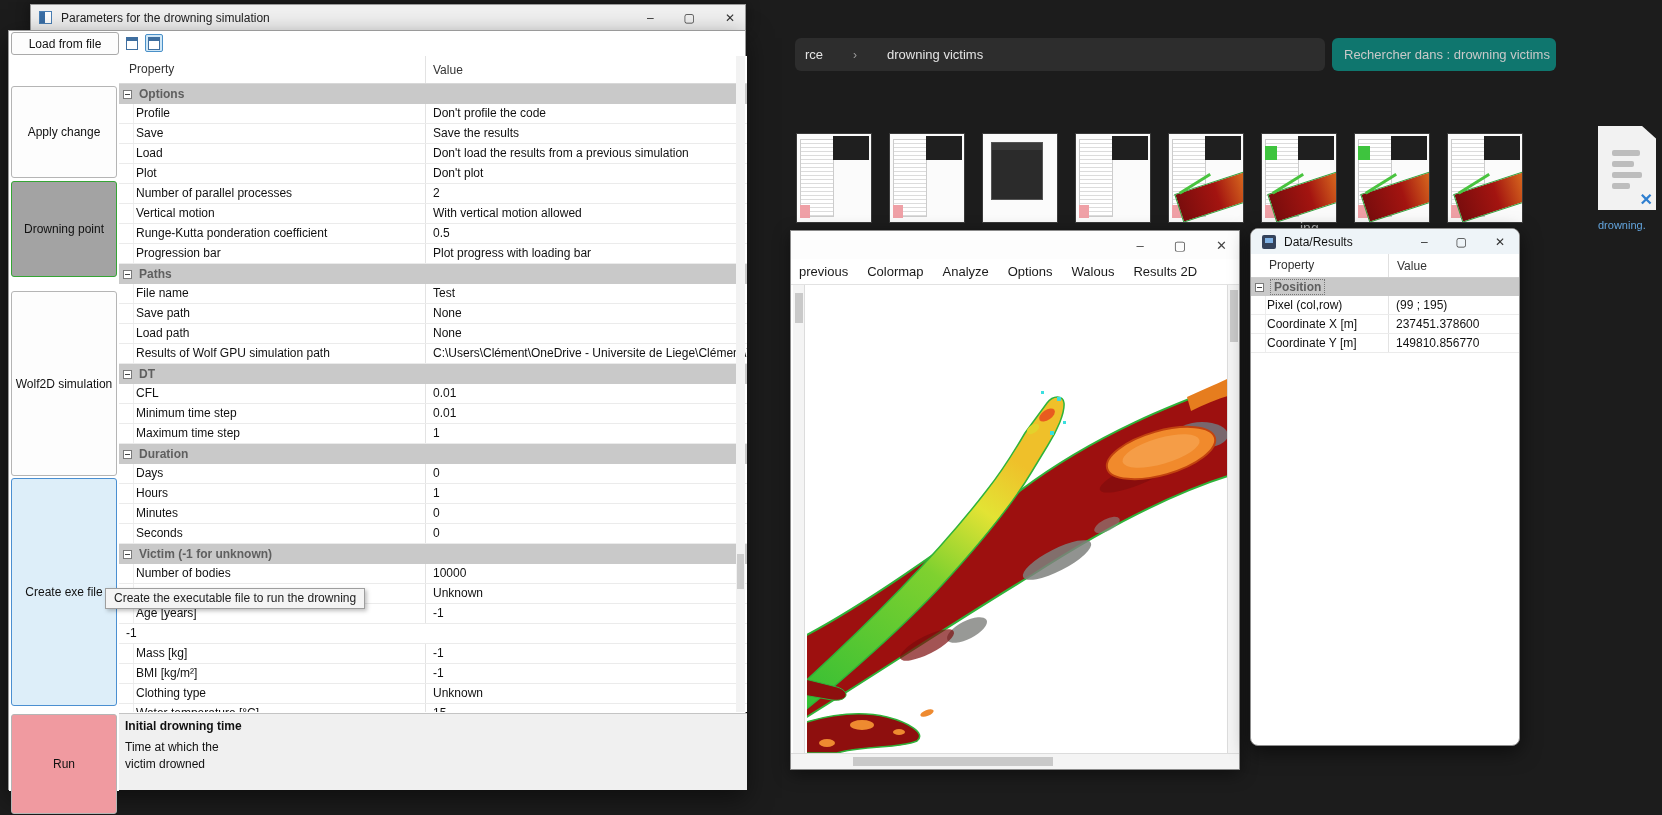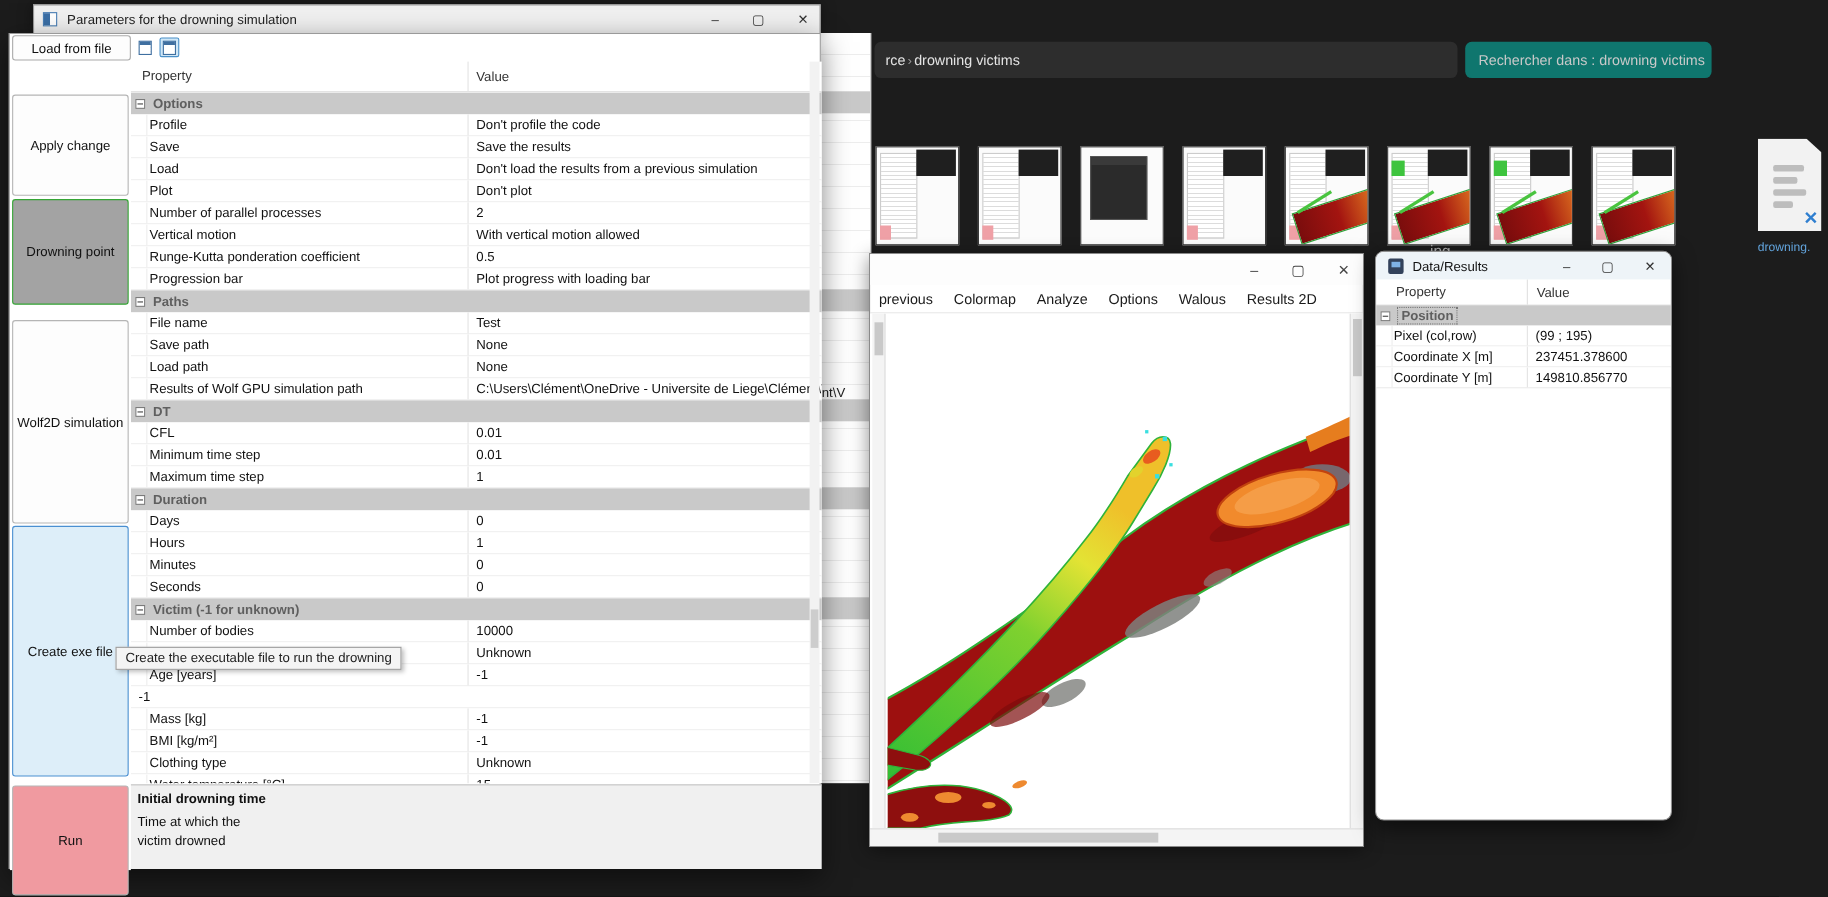"rce" .crumb-bar { gap: 2px -> 30px }
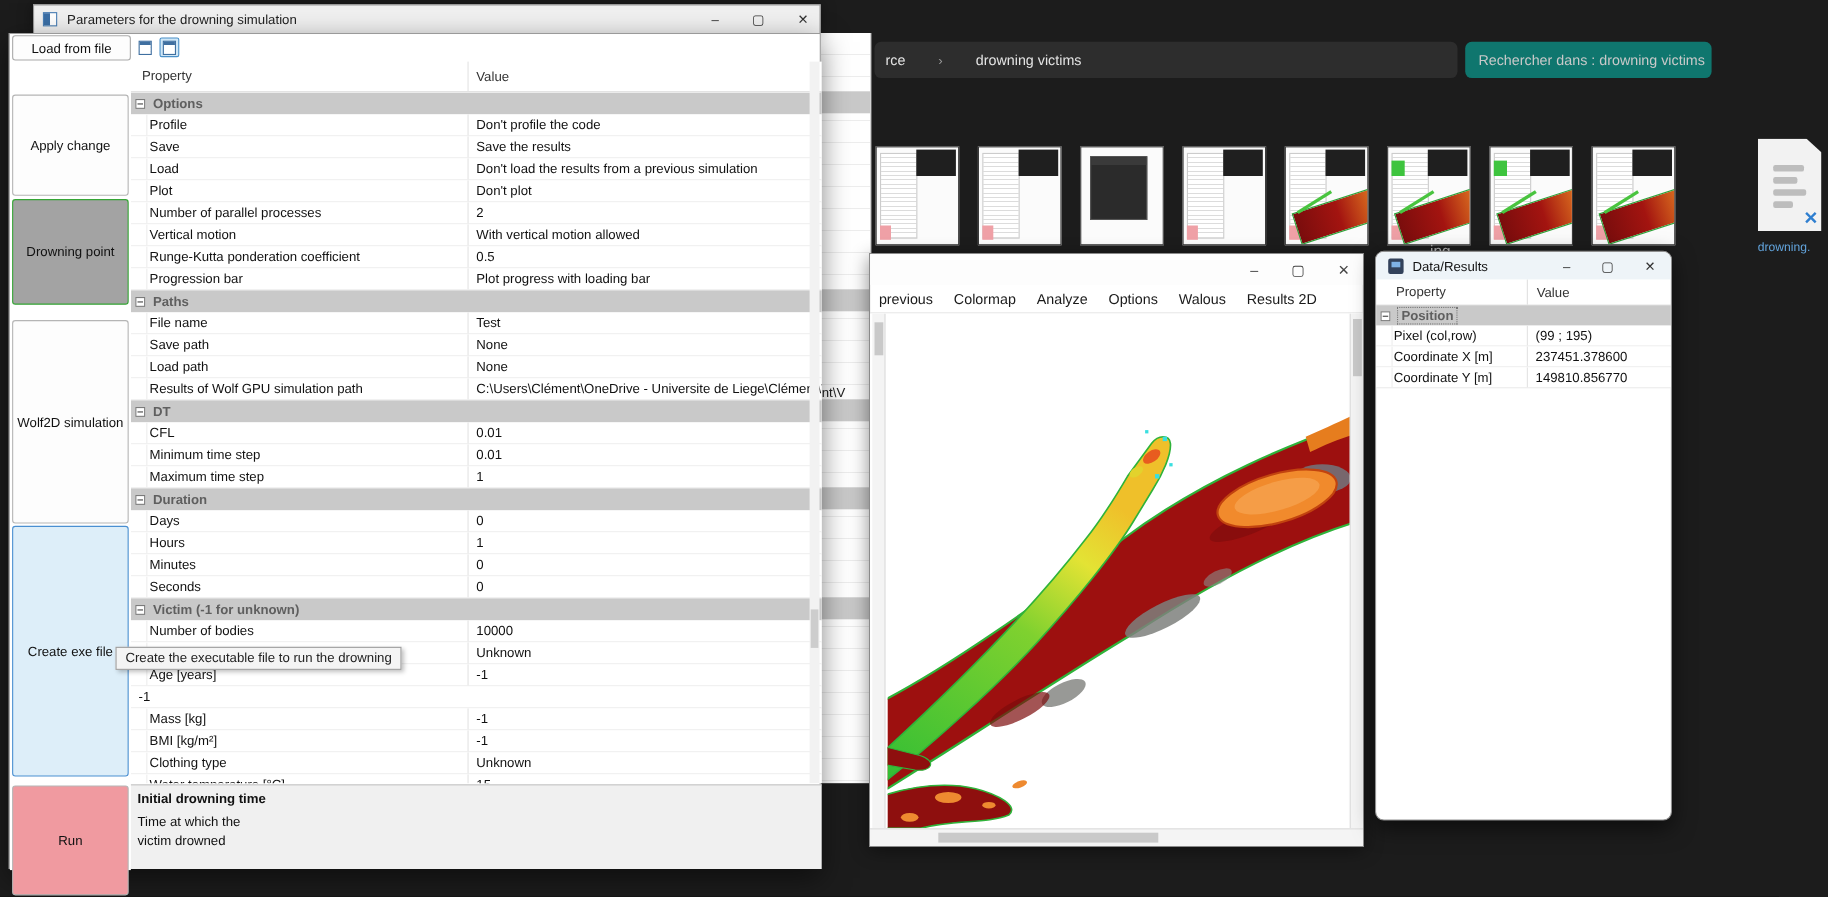"nt\V" div.ghost { html: <div> <div></div> <div></div> <div></div> <div></div> <div></div> <div></div> <div>nt\V</div> </div> -> none }
